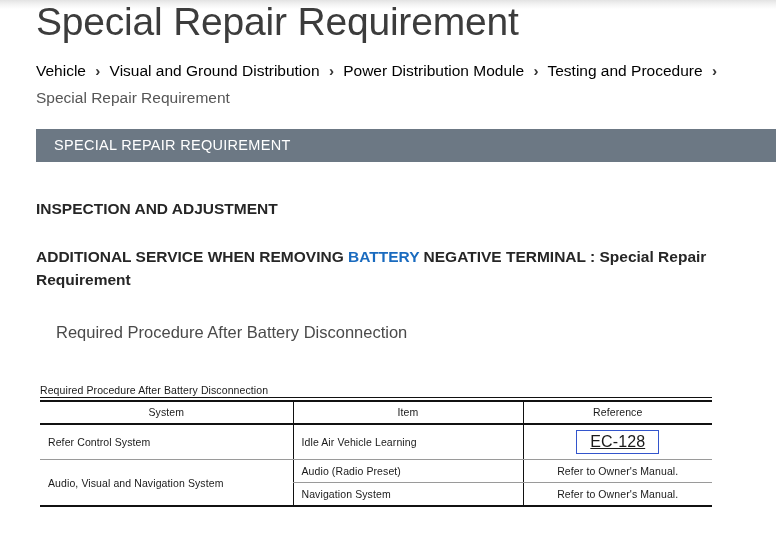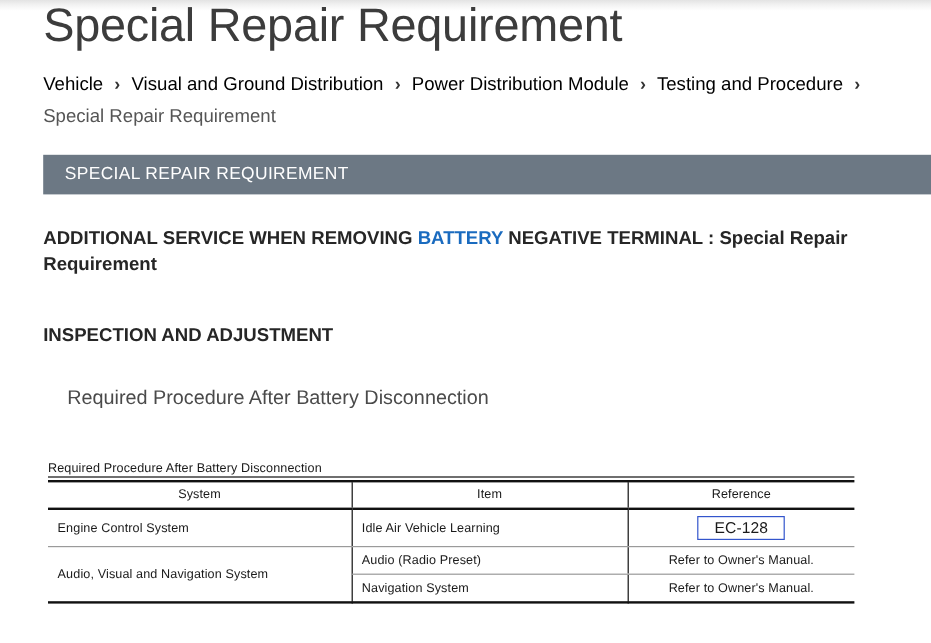"ADDITIONAL SERVICE WHEN REMOVING BATTERY" div.h-block { order: before "INSPECTION AND ADJUSTMENT" -> after "INSPECTION AND ADJUSTMENT" }
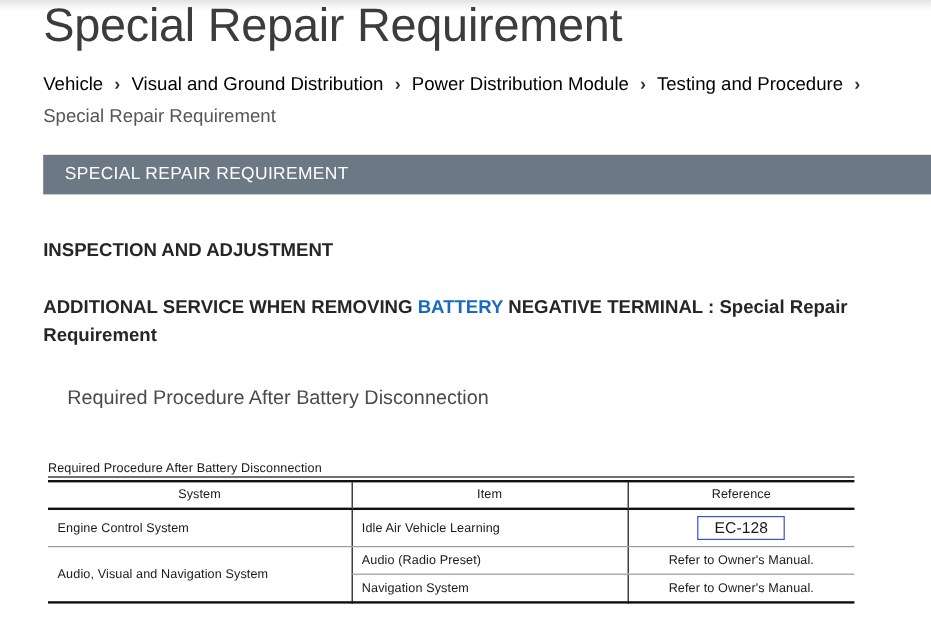"Engine Control System" td.cell-left { text: Engine -> Refer }
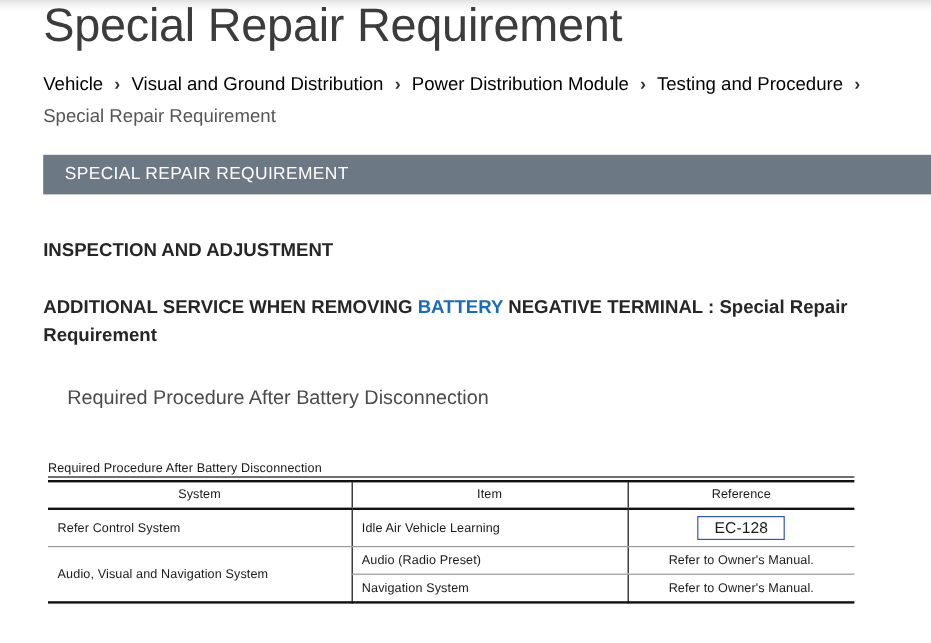"EC-128" .ref-link { font-size: 13px -> 16px; text-decoration: none -> underline }
